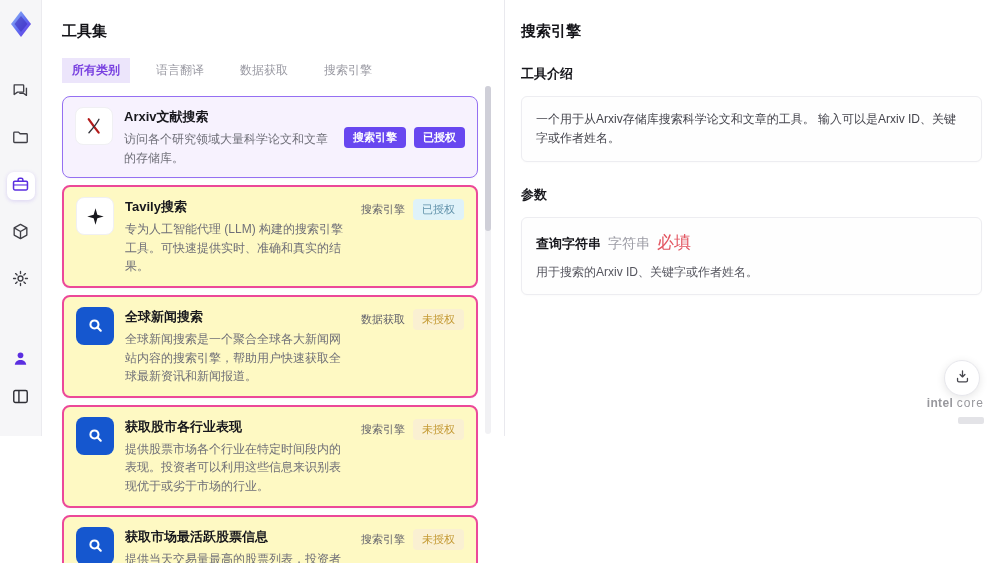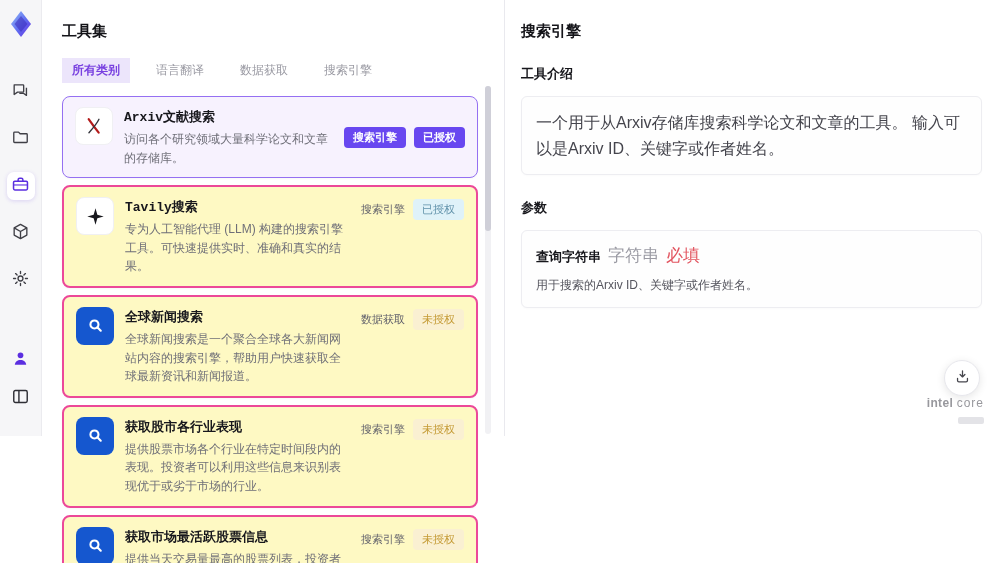"Arxiv文献搜索" .card-title { font-family: Liberation Mono, monospace -> none }
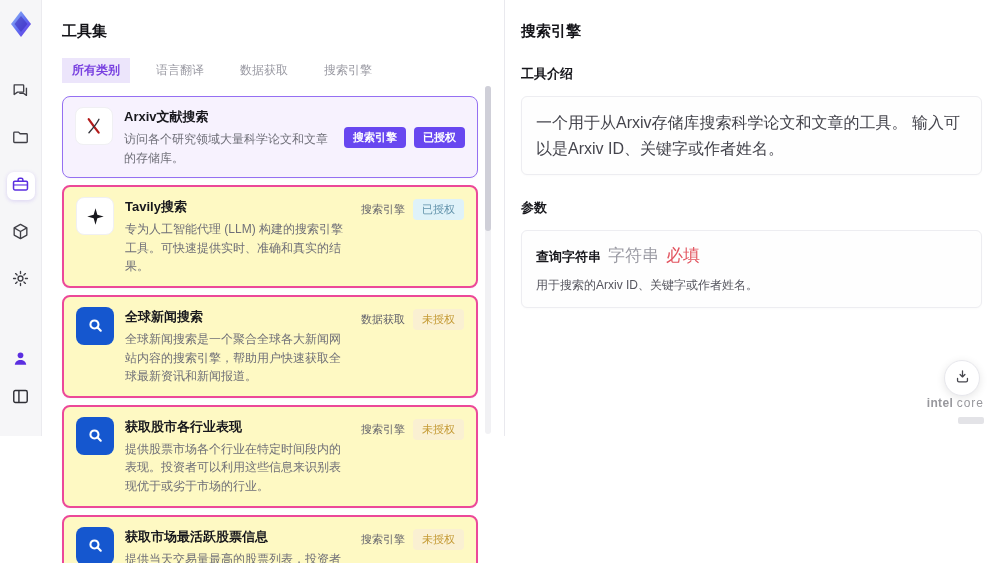"一个用于从Arxiv存储库搜索科学论文和文章的工具。 输入可以是Arxiv" .intro-text { font-size: 16px -> 12px }
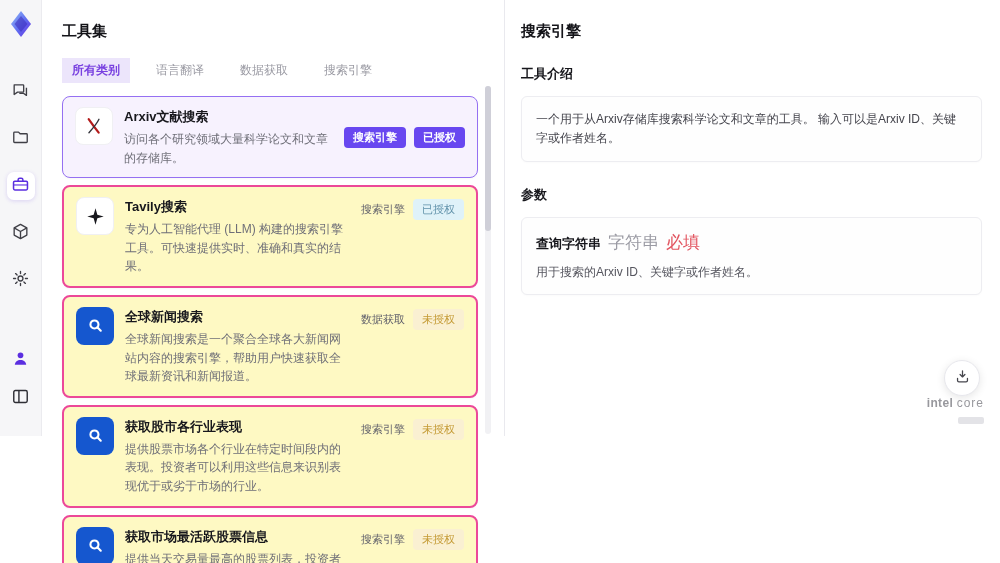"字符串" .param-type { font-size: 17px -> 14px }
